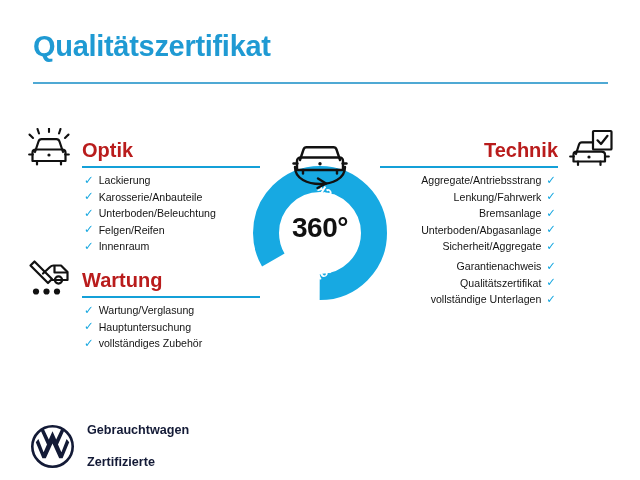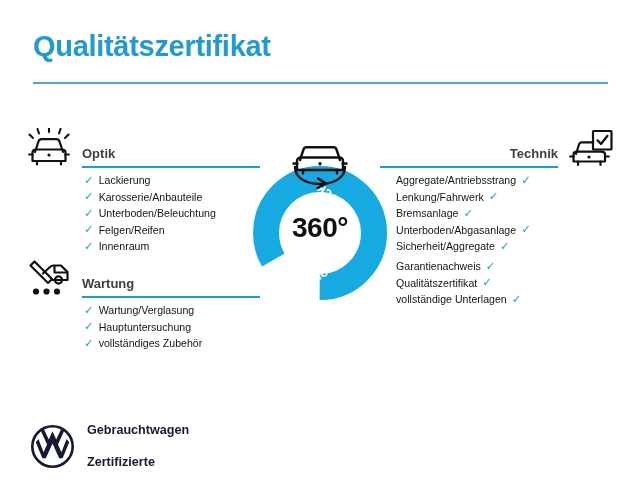"Optik" .sec-title { color: #404040 -> #b91c1c; font-size: 13px -> 20px }
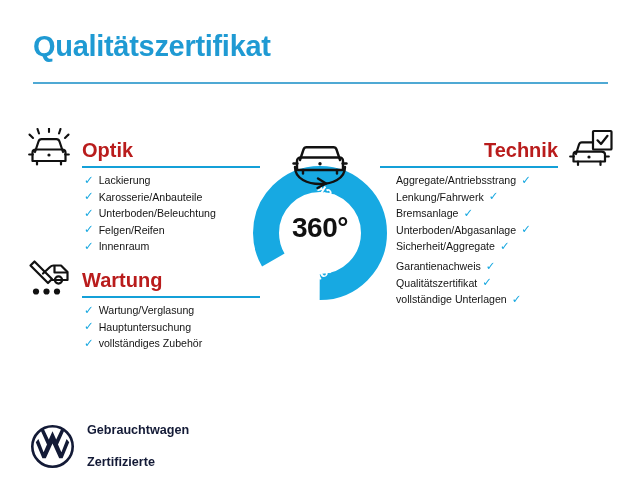"Aggregate/Antriebsstrang" .right ul.items li { justify-content: none -> flex-end }
